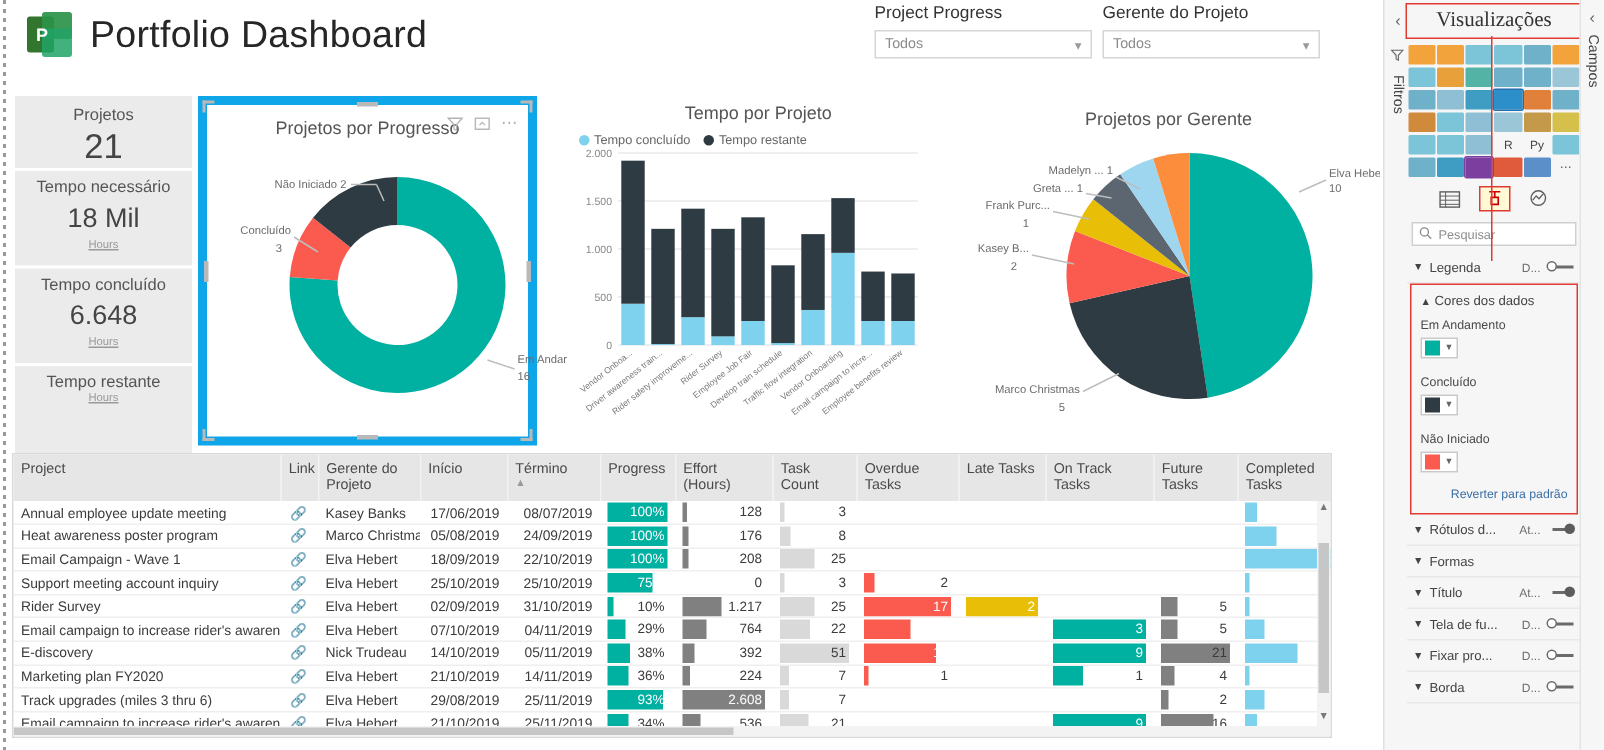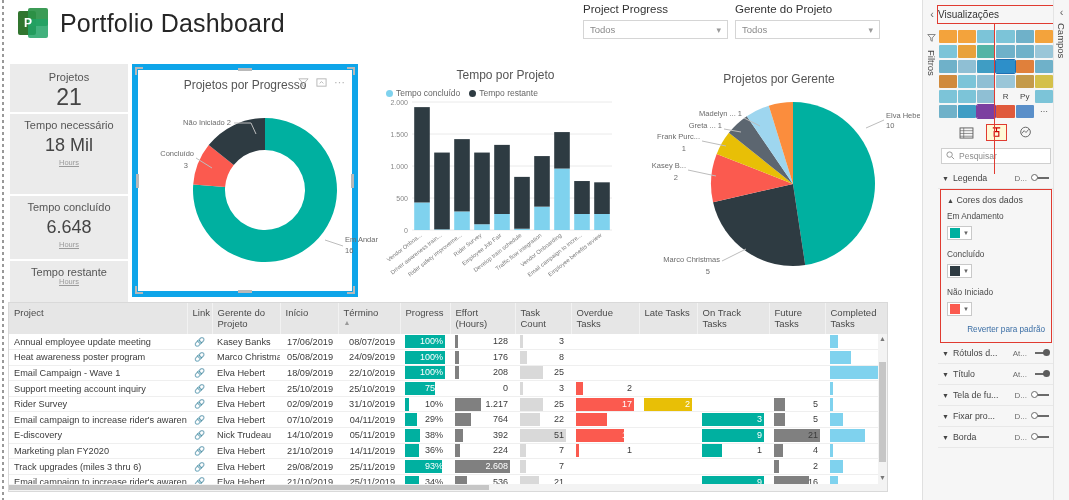"Visualizações" .viz-title { font-family: none -> Liberation Serif, serif; font-size: 10px -> 14px; text-align: left -> center }
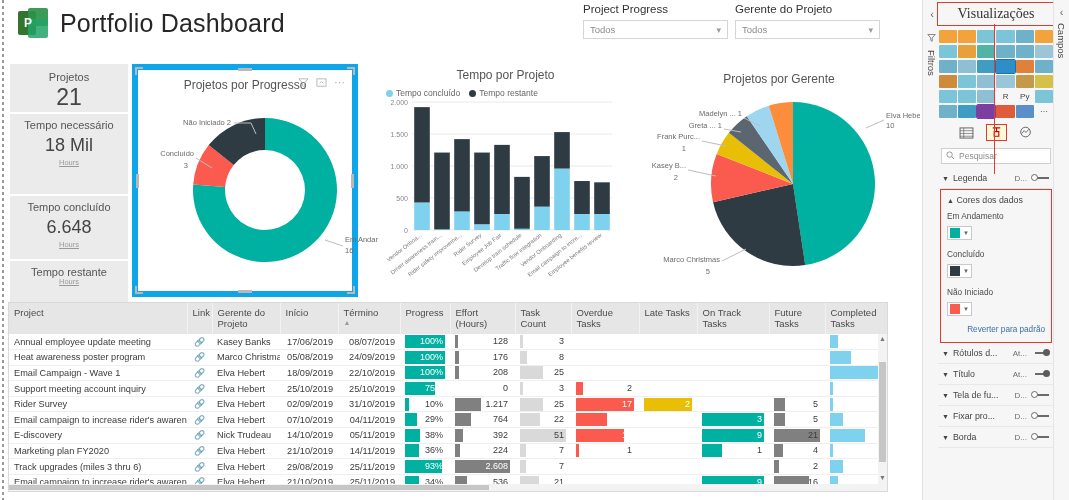"Tempo necessário" #kpi-necessario { height: 80px -> 63px }
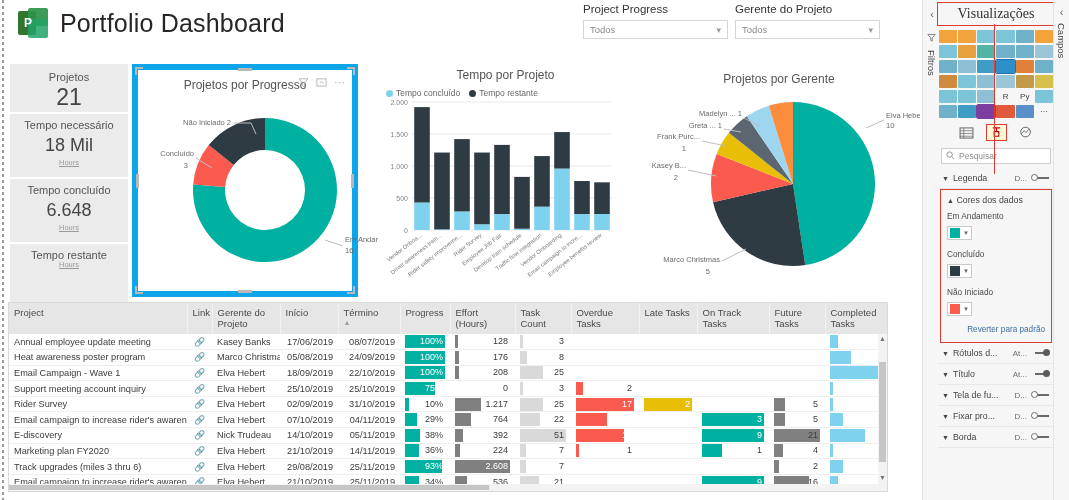"Formas" div.sect { html: none -> <div> <span>▼</span> <span>Formas</span> <span></span> </div> }
